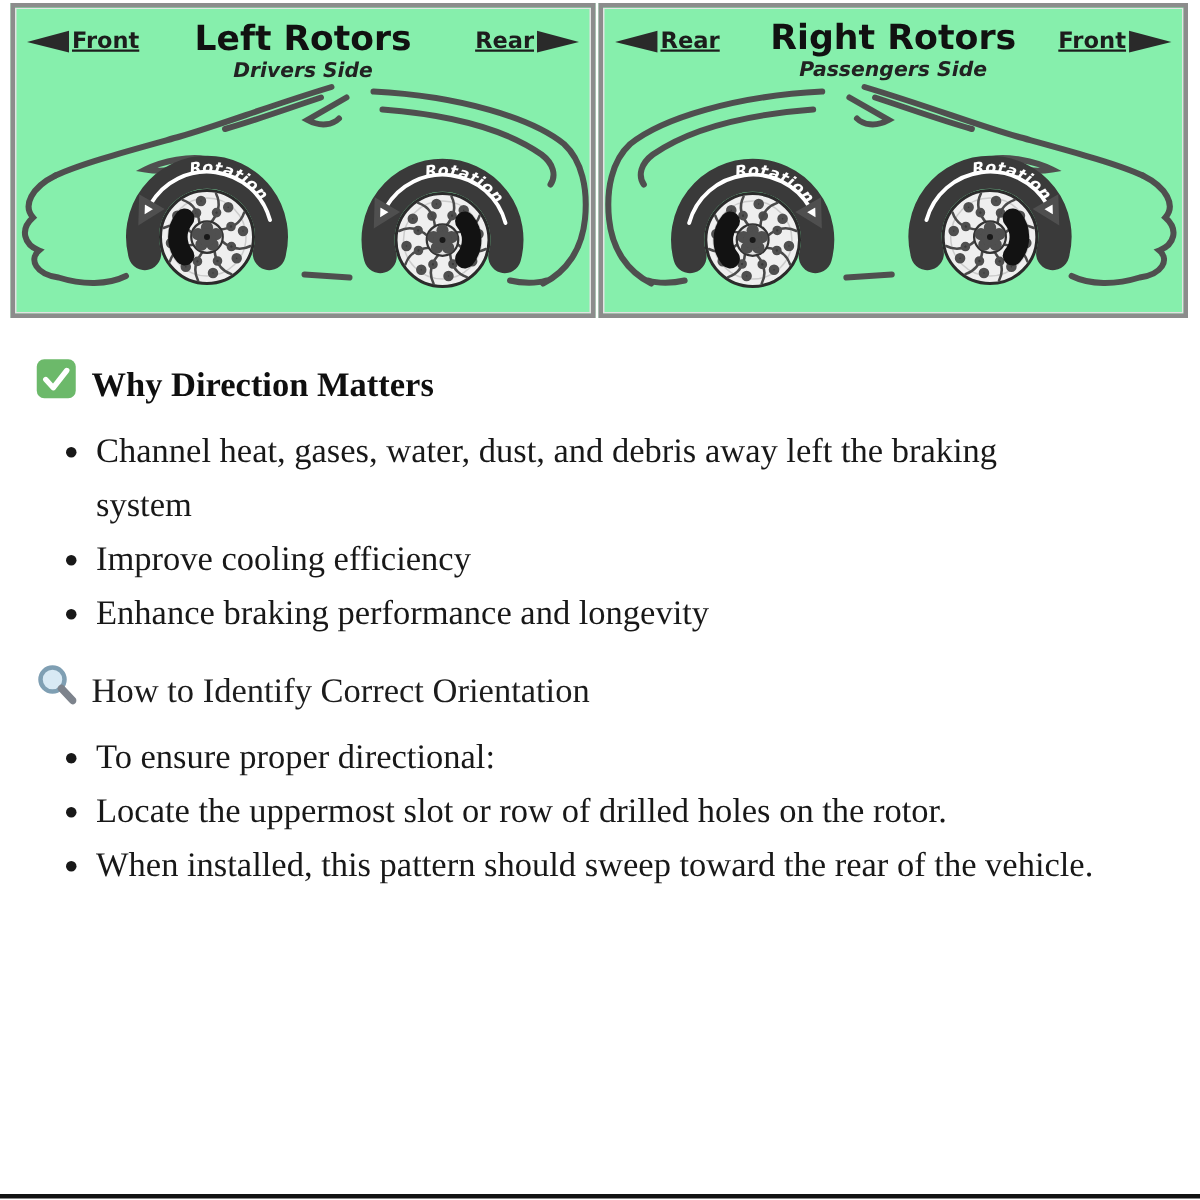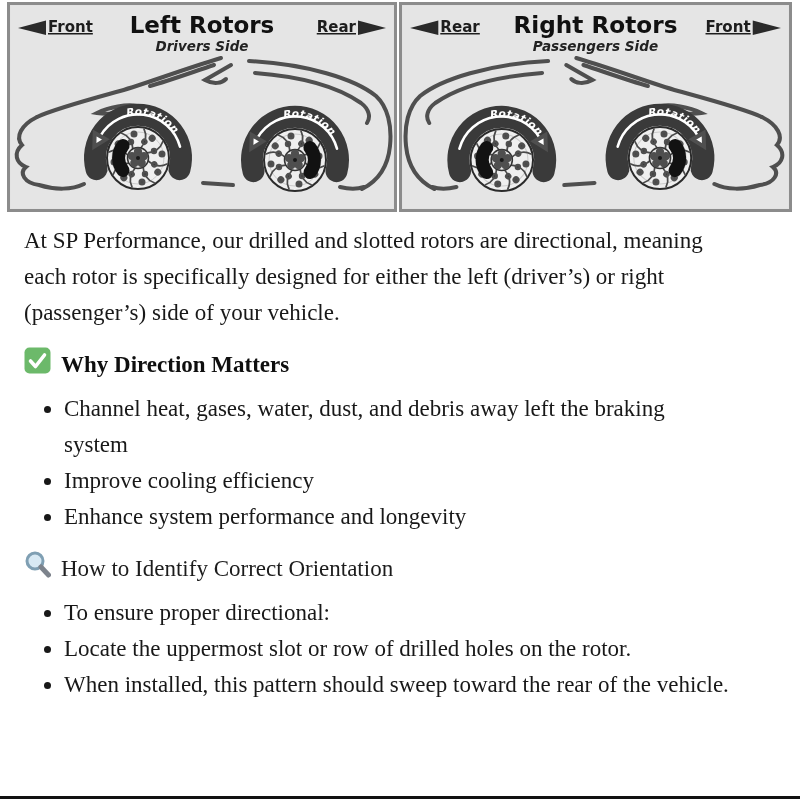"Front" .panel { background: #e5e5e5 -> #86efac }
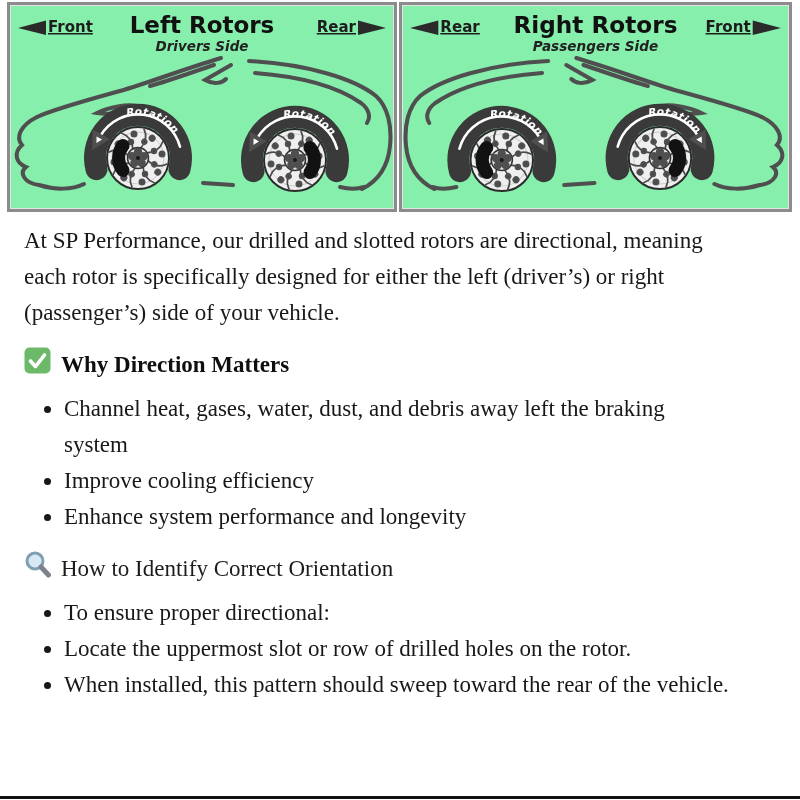"At SP Performance, our drilled" p.intro { html: <p>At SP Performance, our drilled and slotted rotors are directional, meaning each rotor is specifically designed for either the left (driver’s) or right (passenger’s) side of your vehicle.</p> -> none }
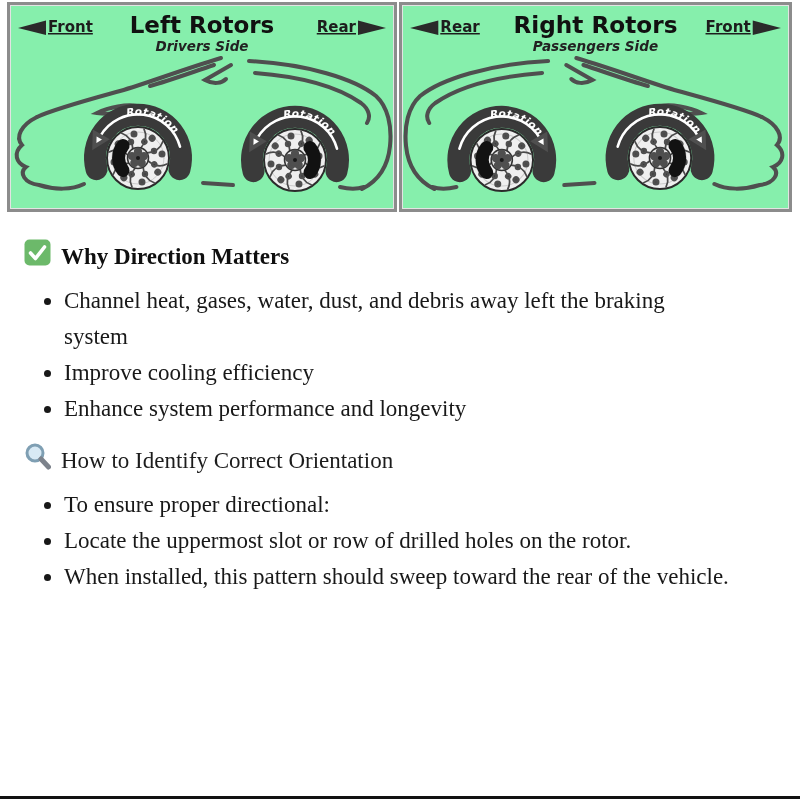"Enhance system performance and longevity" li { text: system -> braking }
